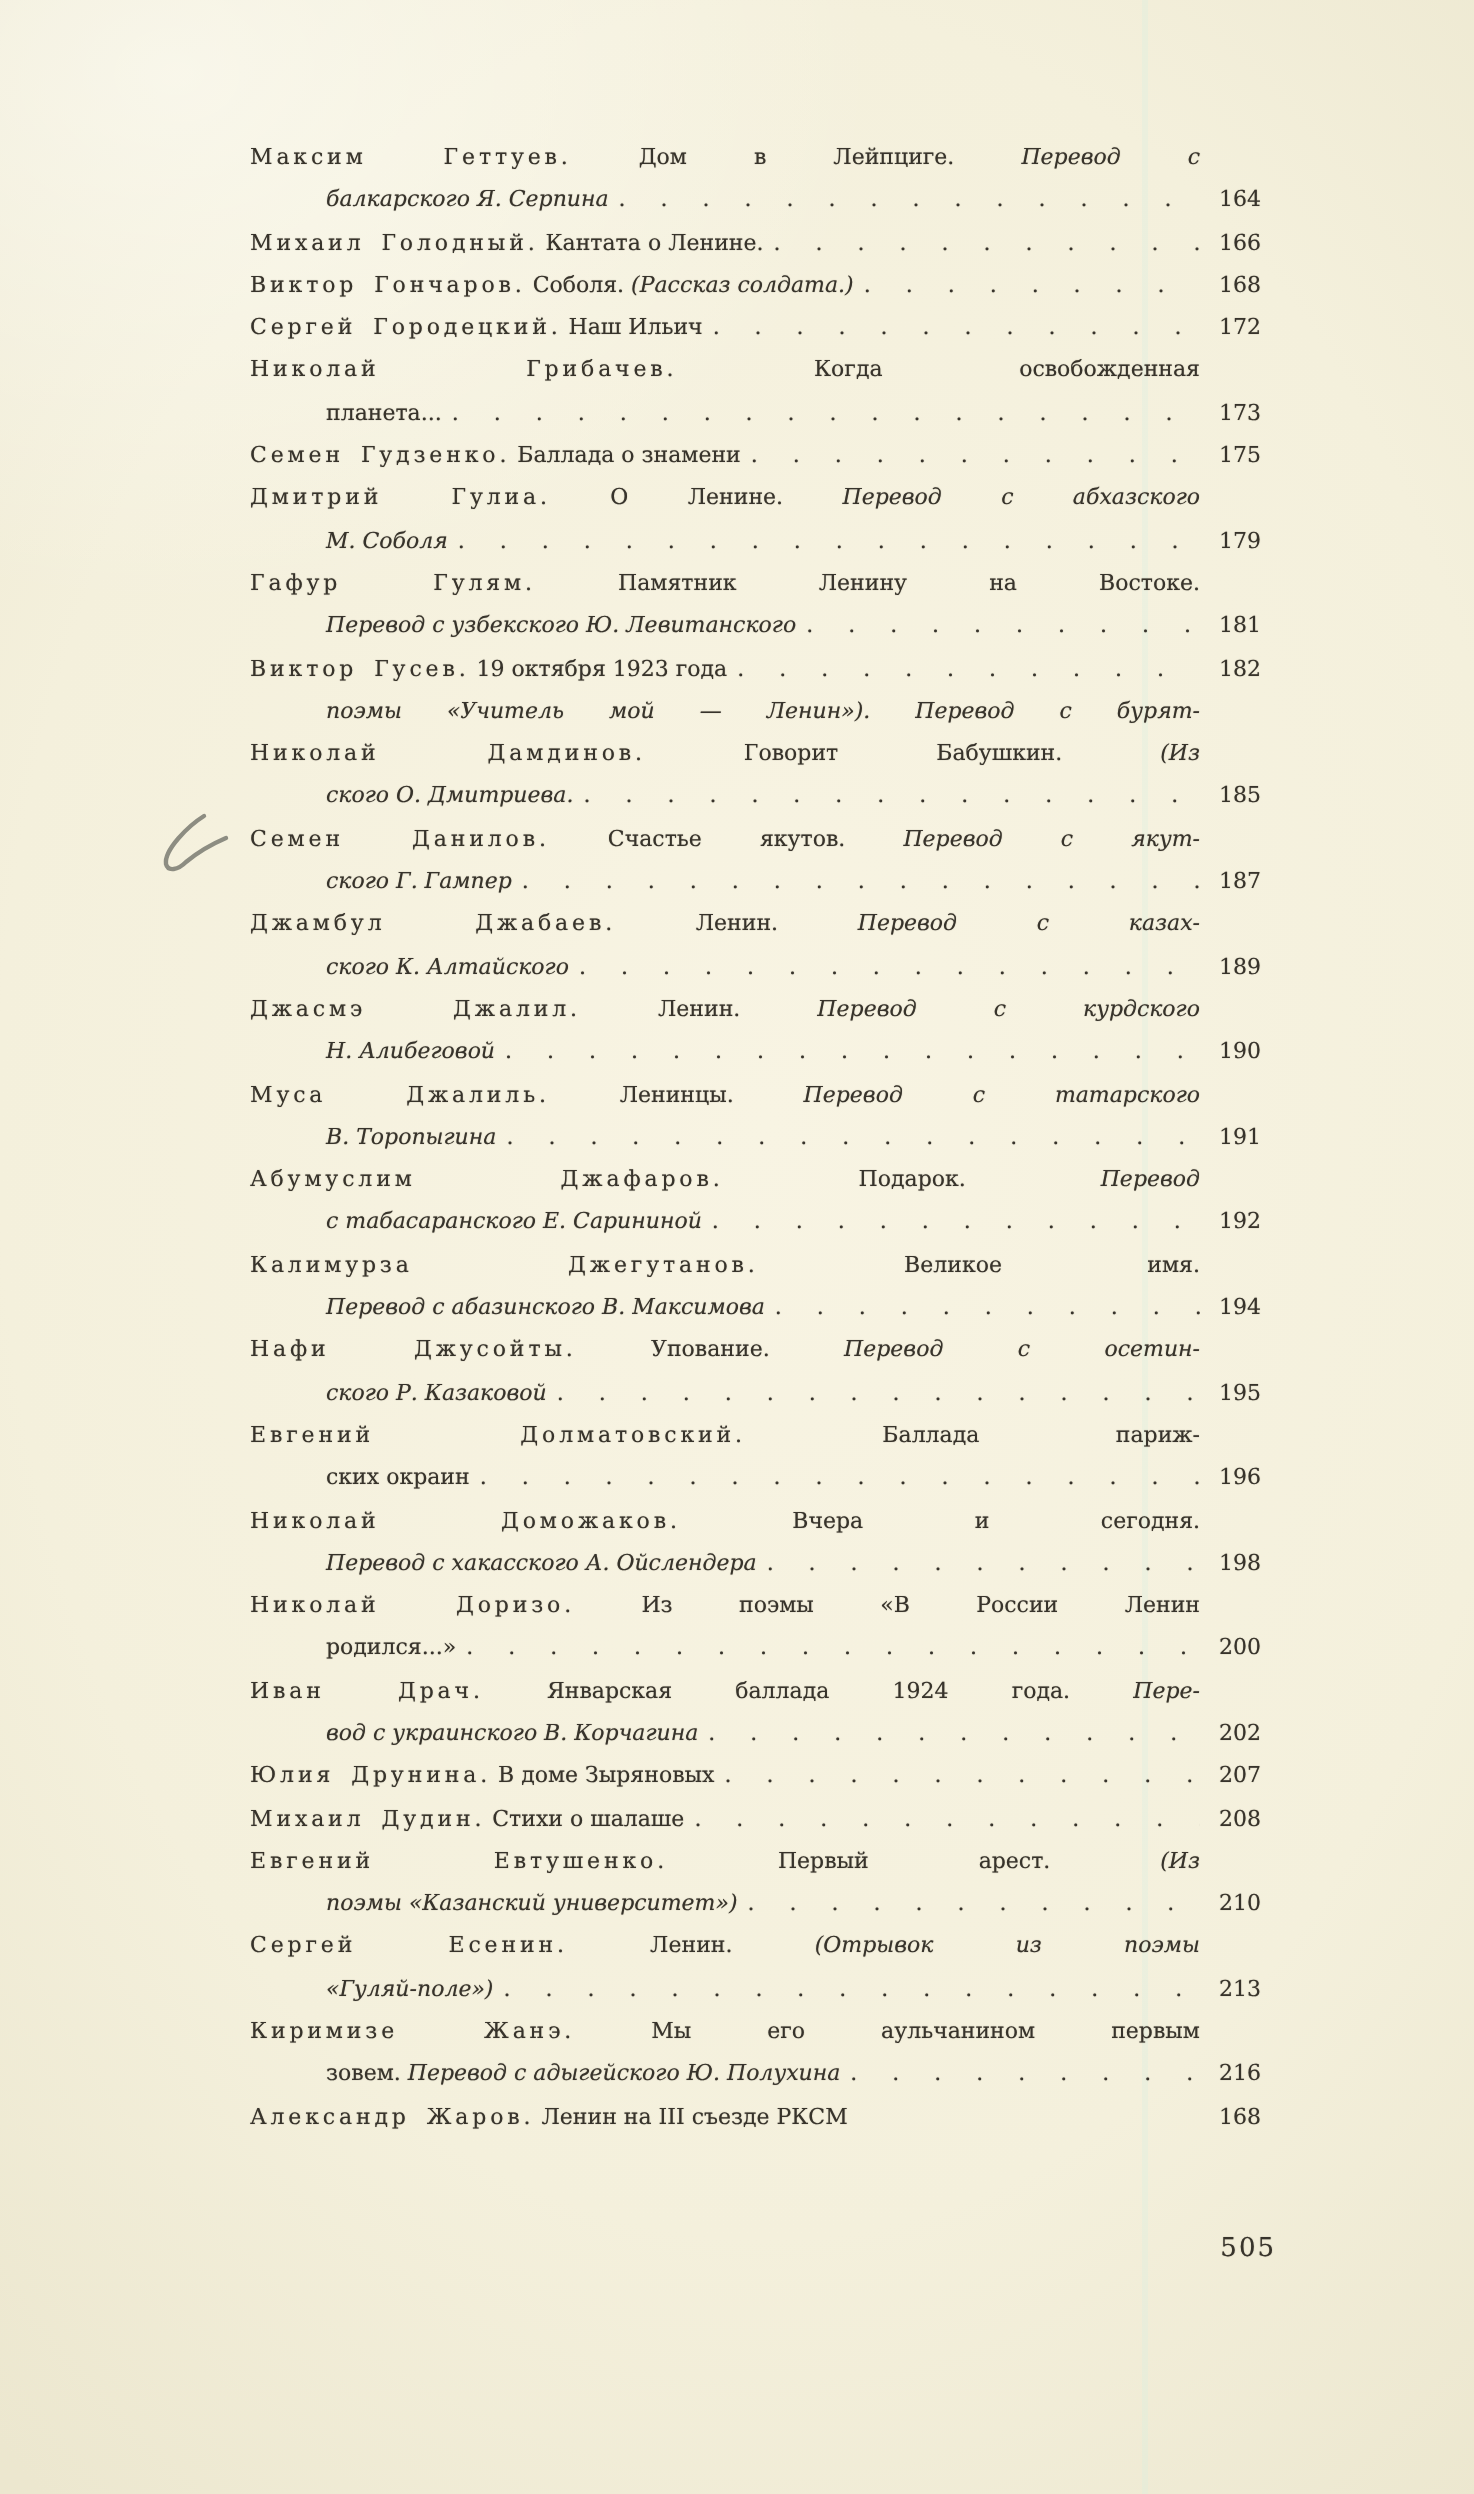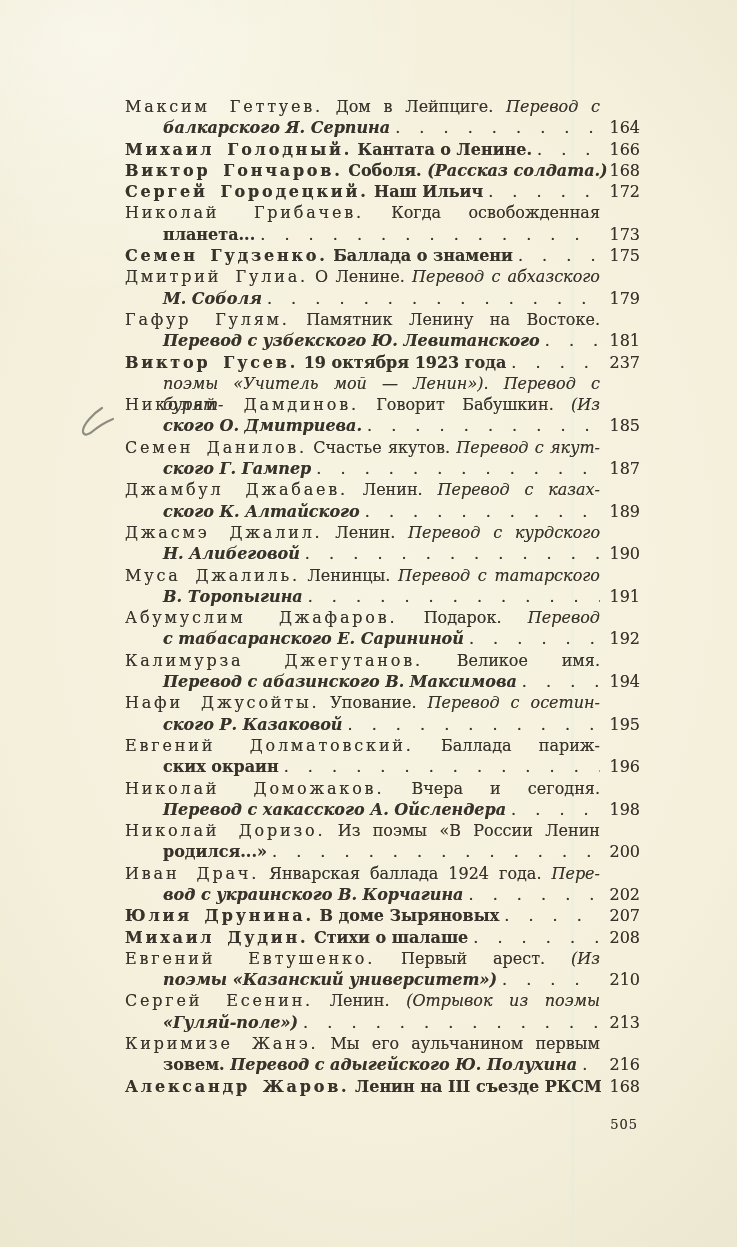"Максим Геттуев. Дом в Лейпциге." .toc { font-size: 16px -> 11px; top: 96px -> 68px }
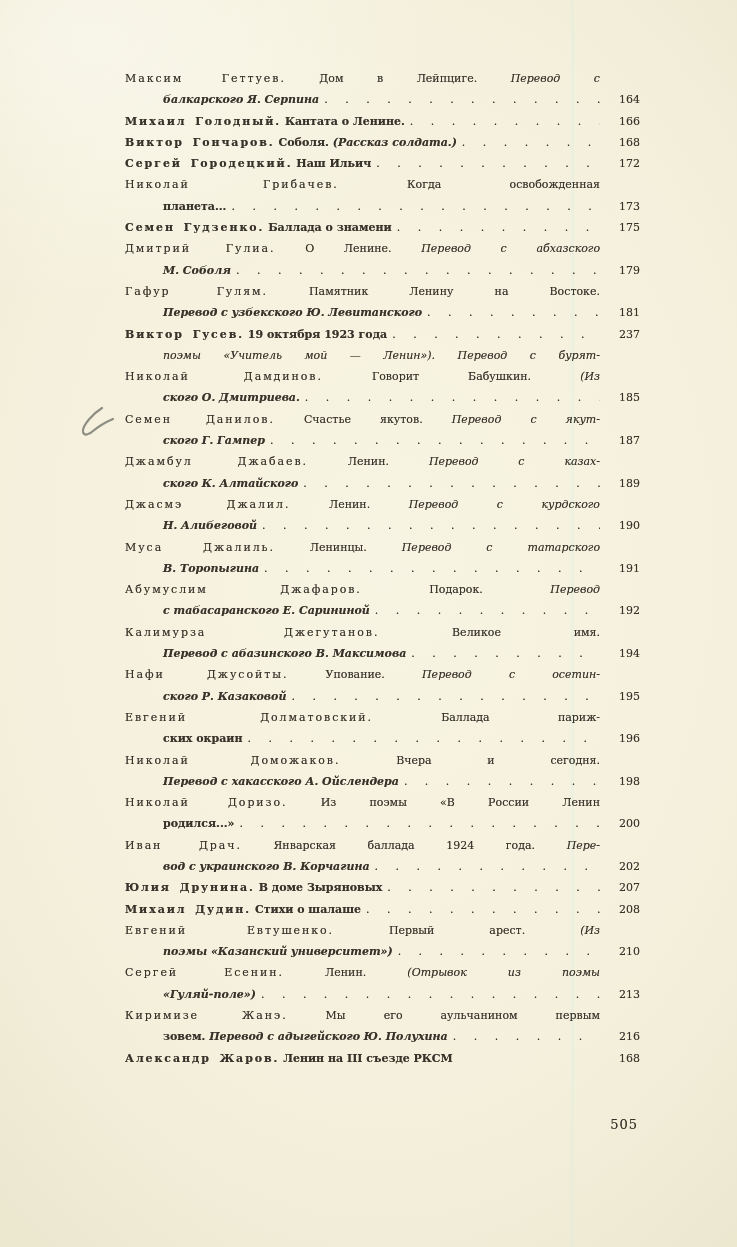"балкарского Я. Серпина" .txt { font-weight: bold -> none }
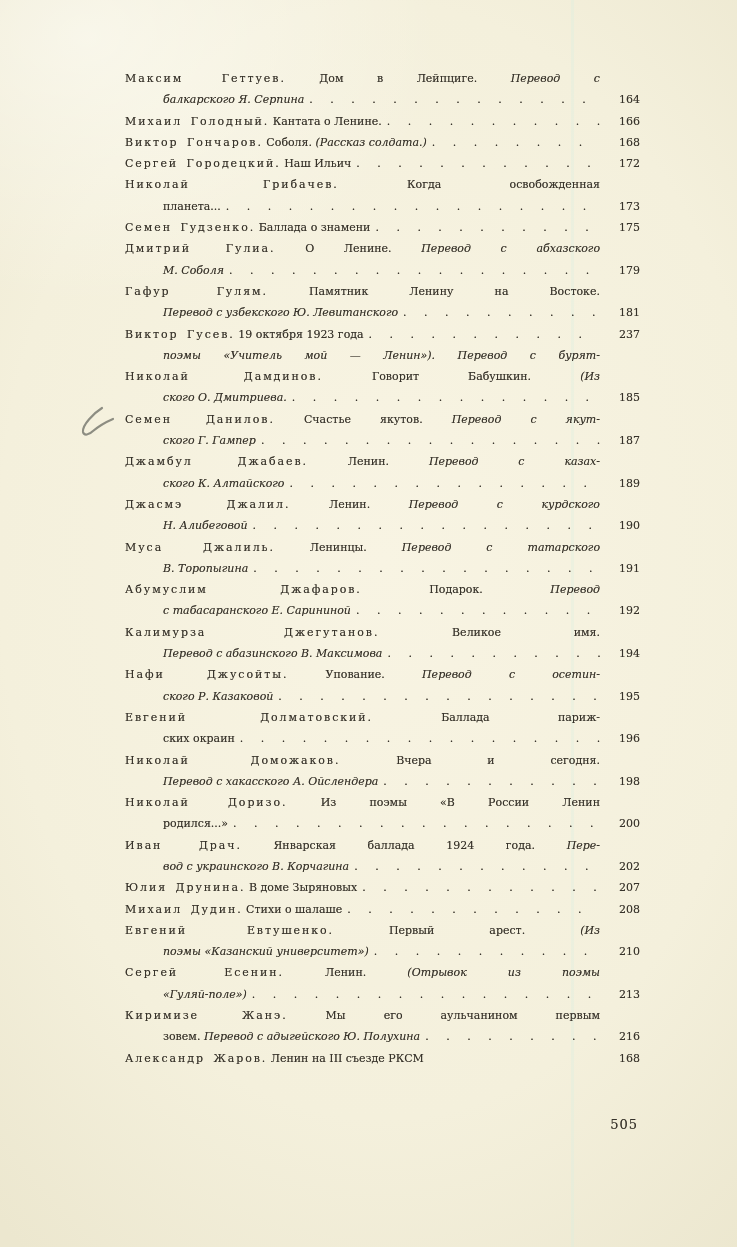"164" .pageno { text-align: right -> center }
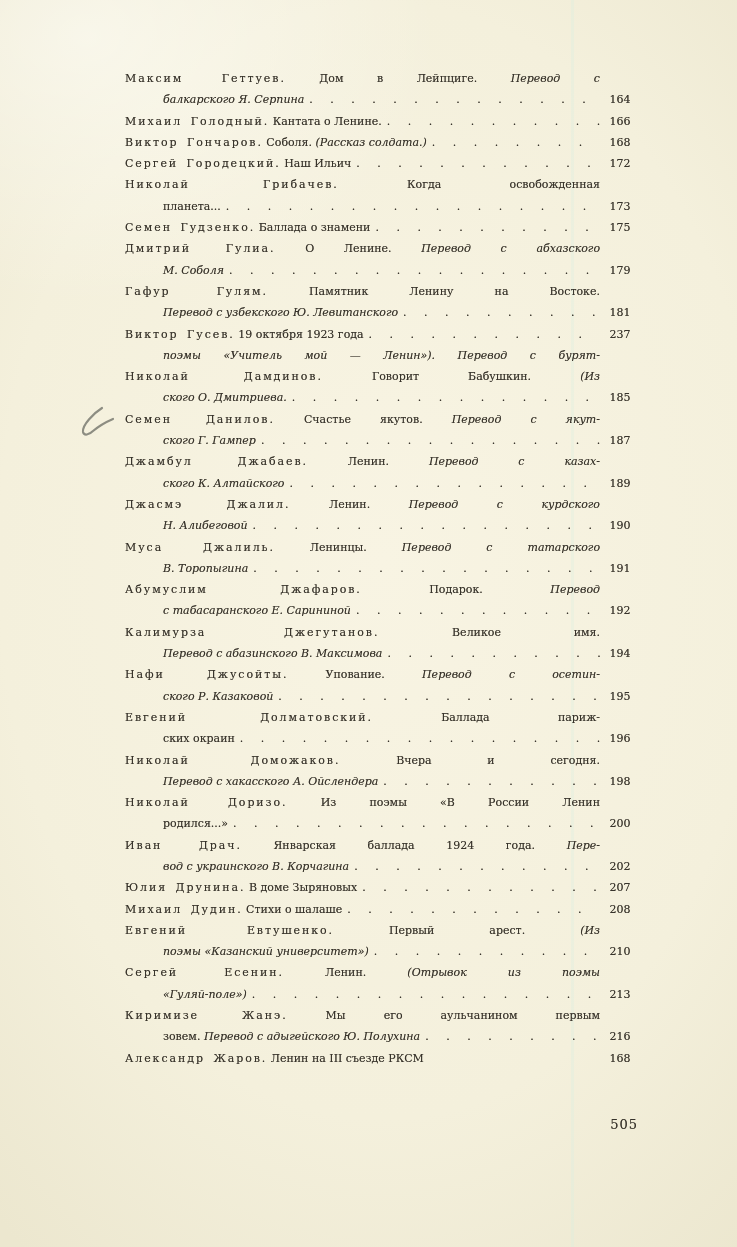"237" span.pageno { text: 237 -> 182 }
